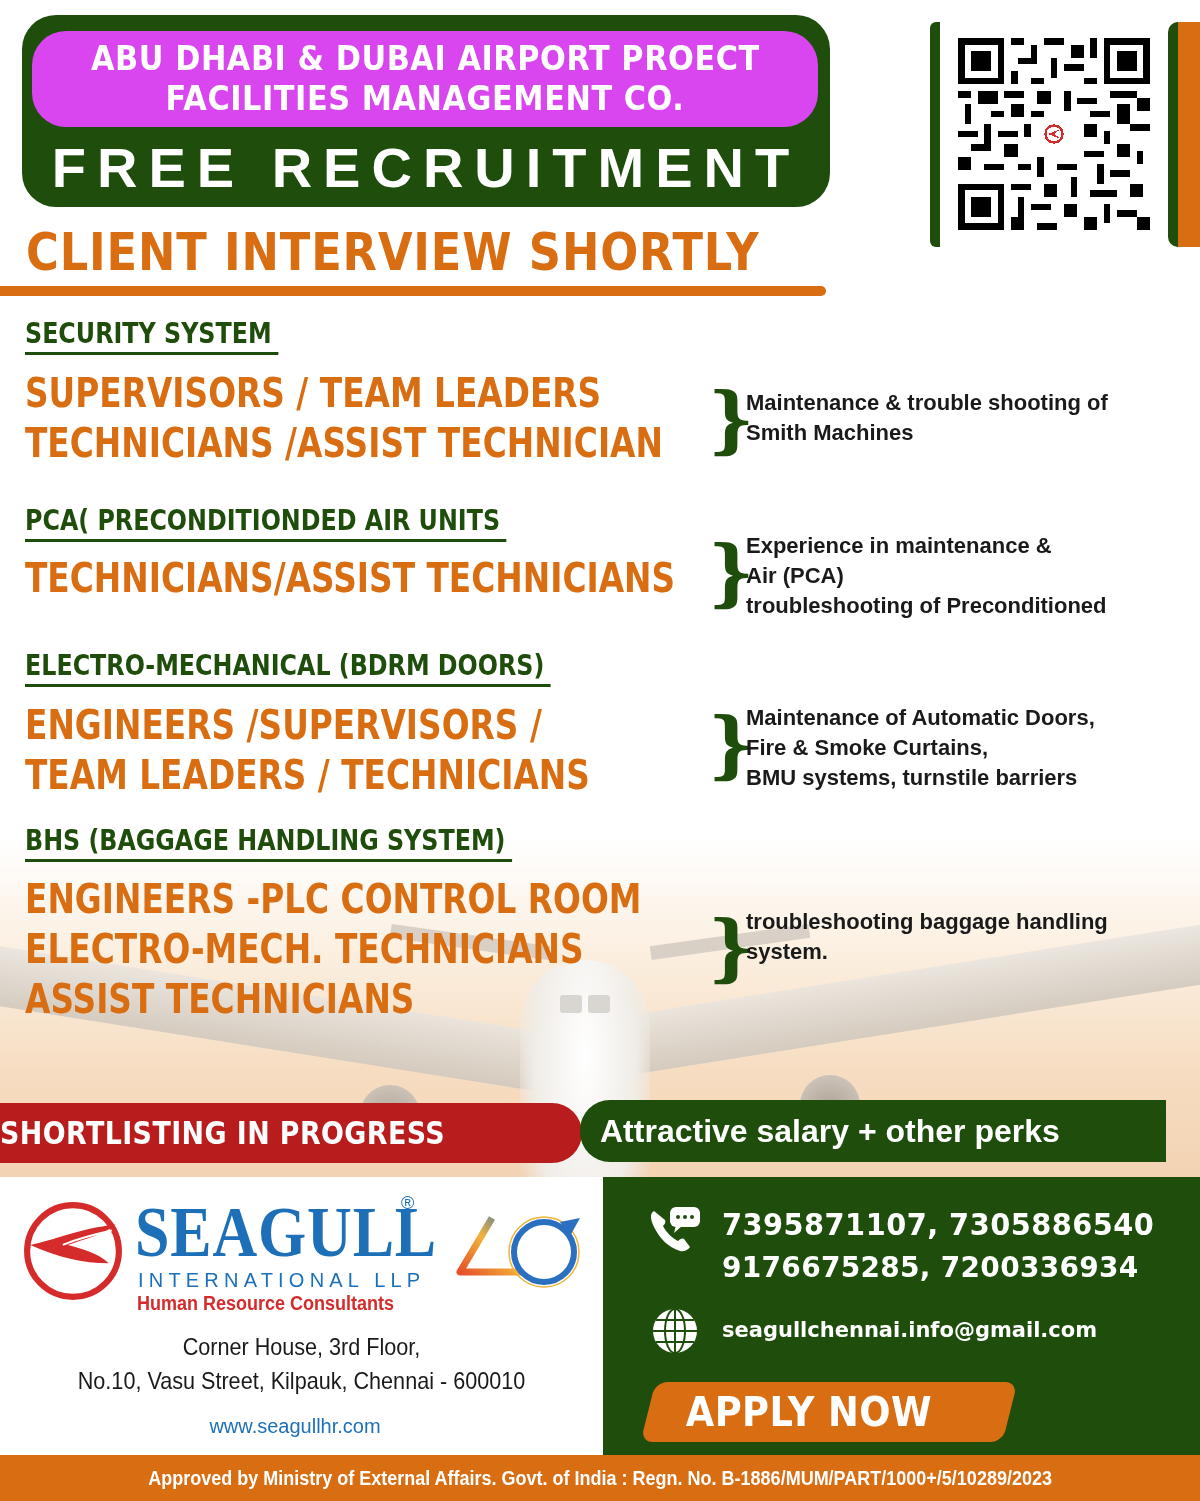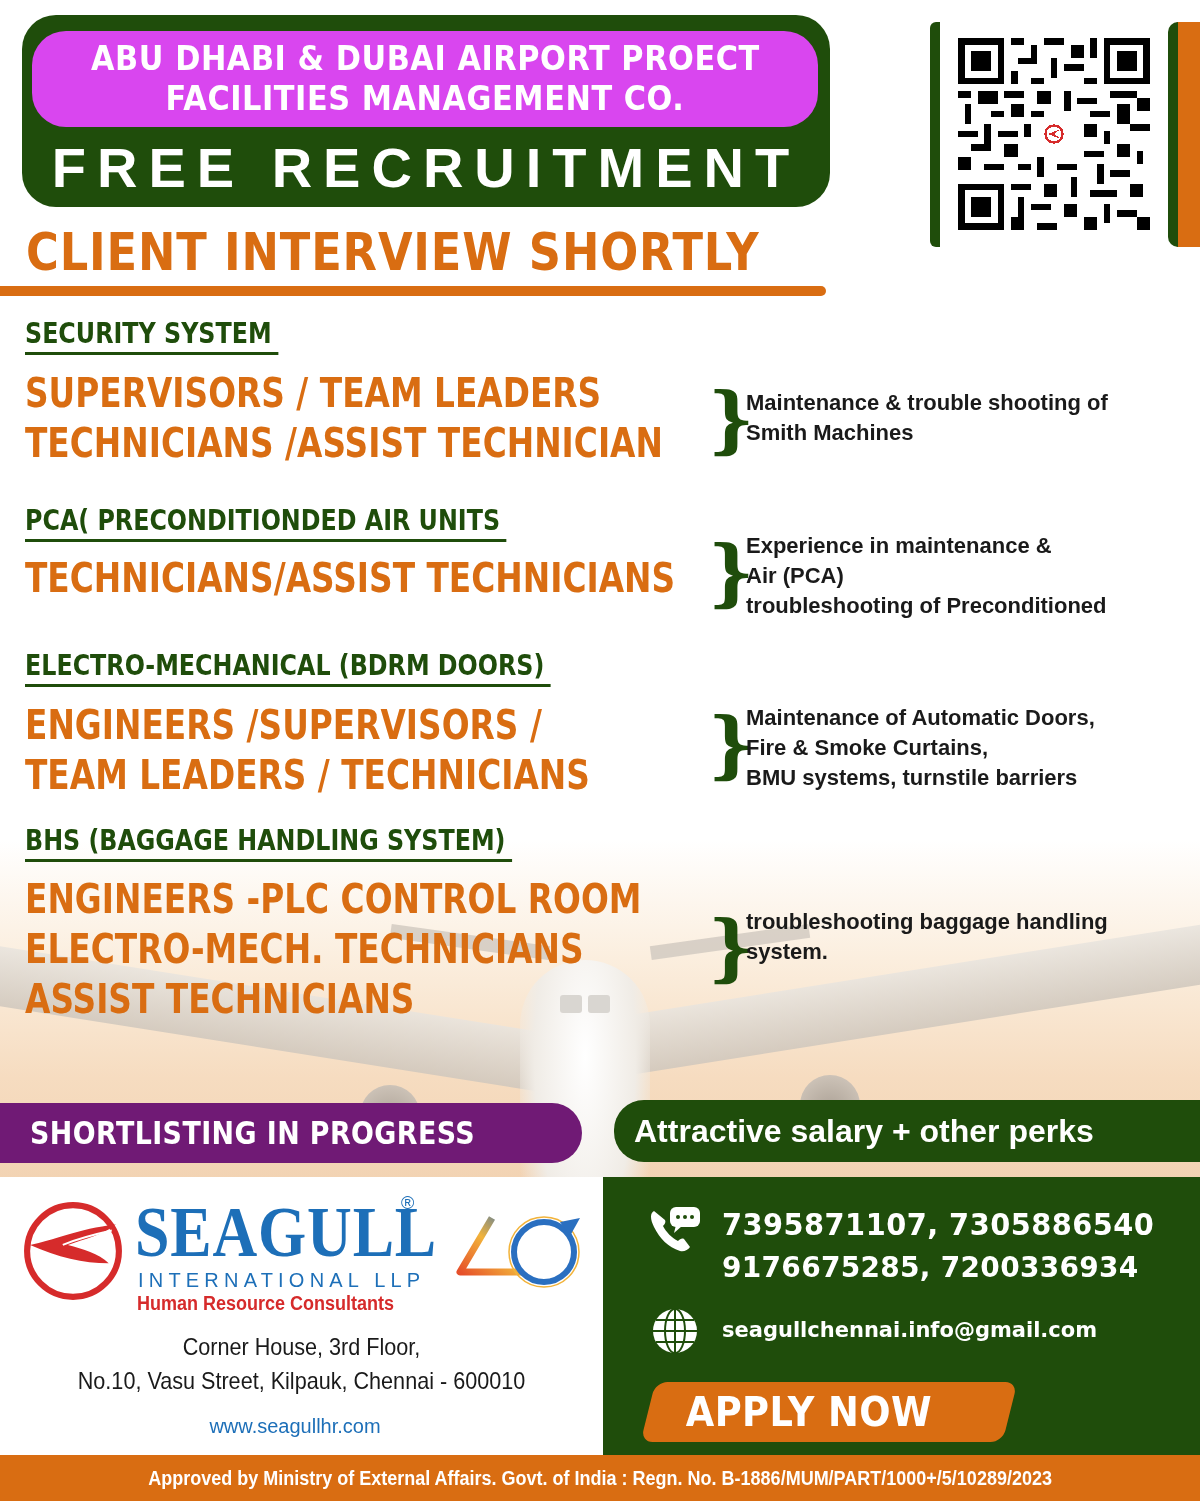"SHORTLISTING IN PROGRESS" .pill-orange { background: #701a75 -> #b91c1c; padding-left: 30px -> none }
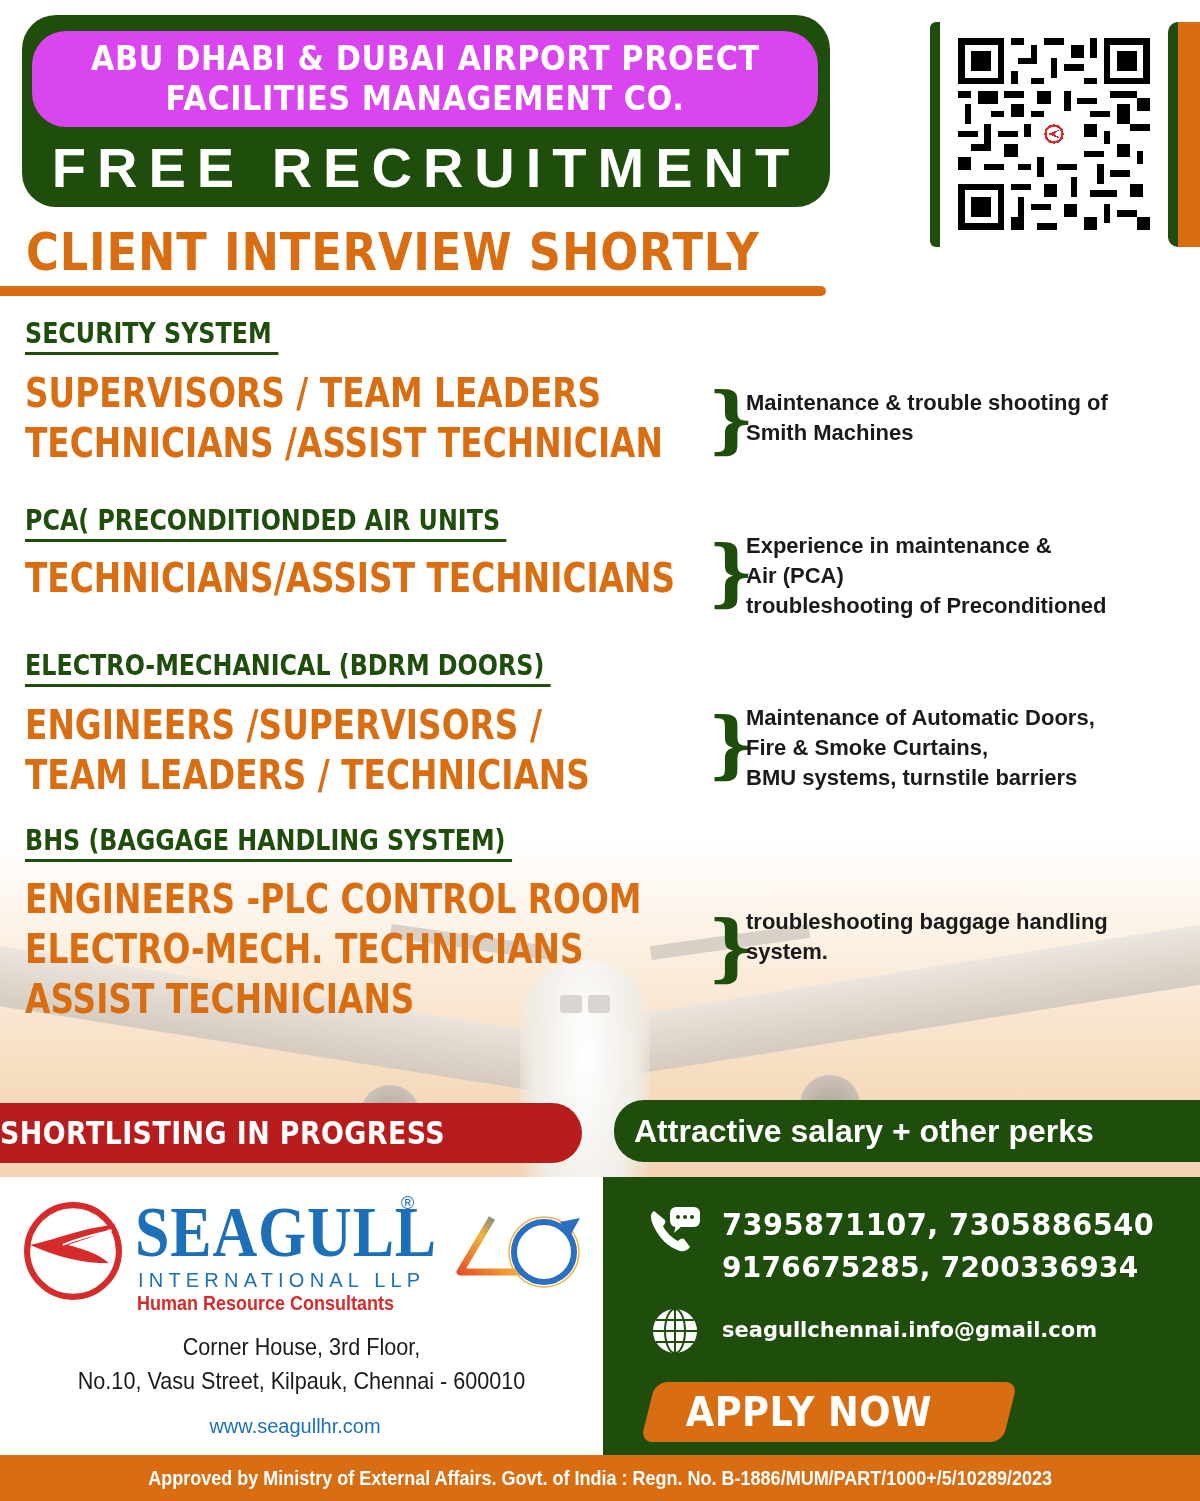"Attractive salary + other perks" .pill-green { left: 614px -> 580px }
